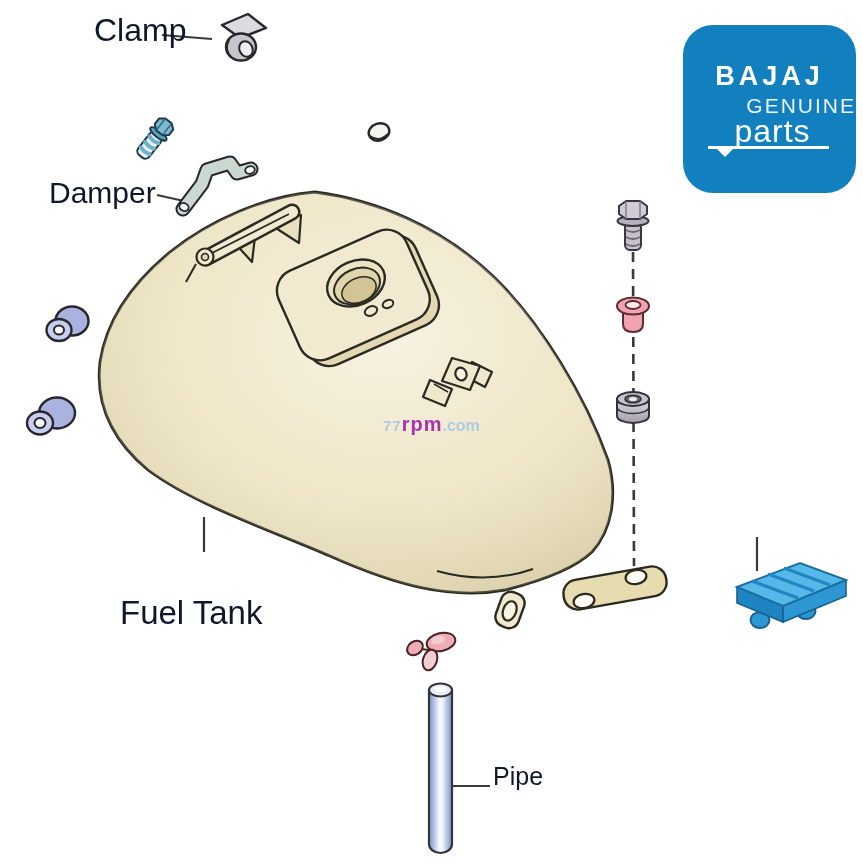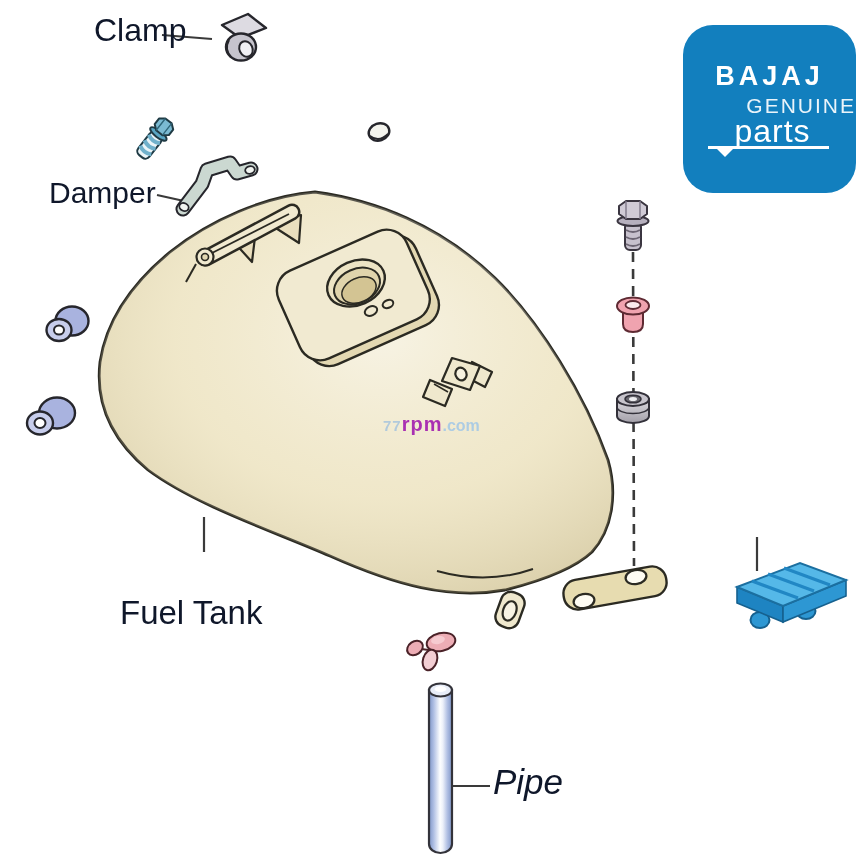"Pipe" #label-pipe { font-size: 35px -> 25px; font-style: italic -> none }
